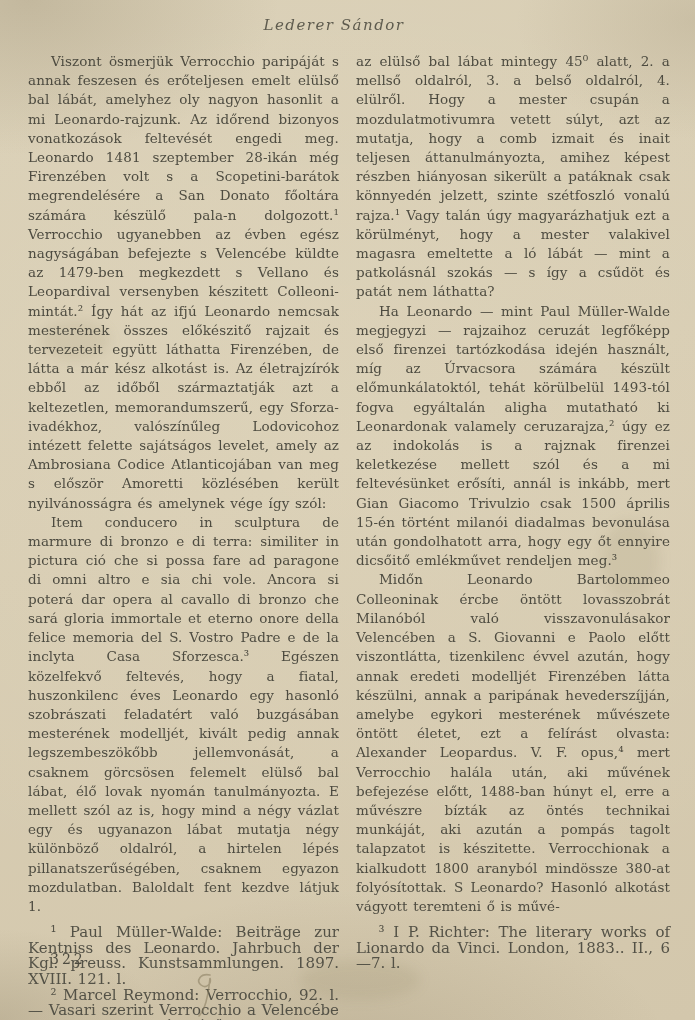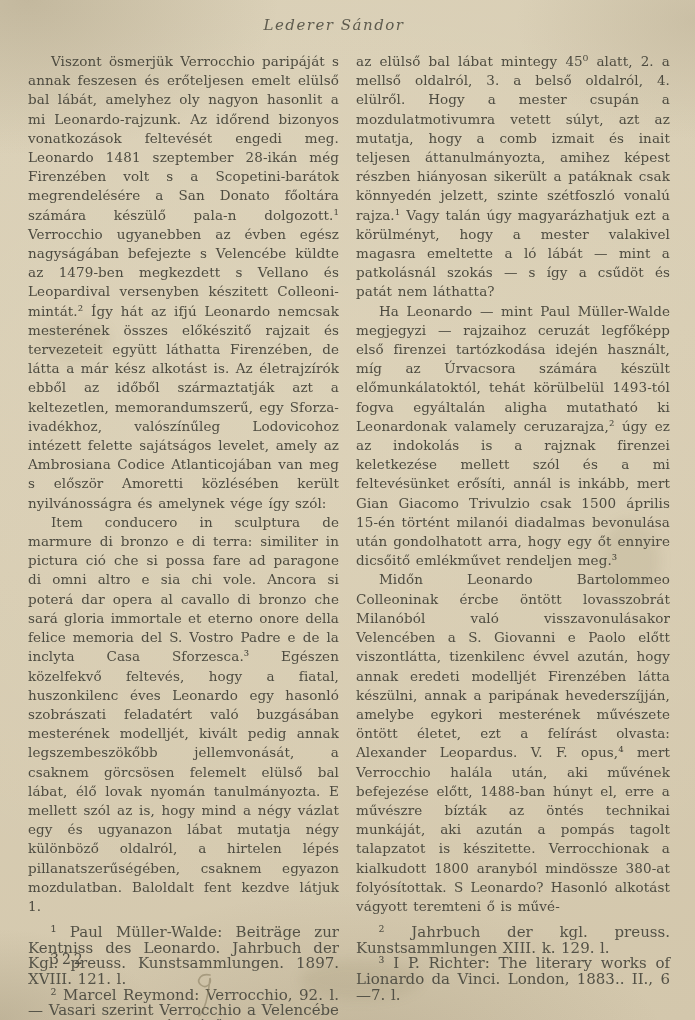"² Jahrbuch der kgl. preuss." p { html: <p>² Jahrbuch der kgl. preuss. Kunstsammlungen XIII. k. 129. l.</p> -> none }
